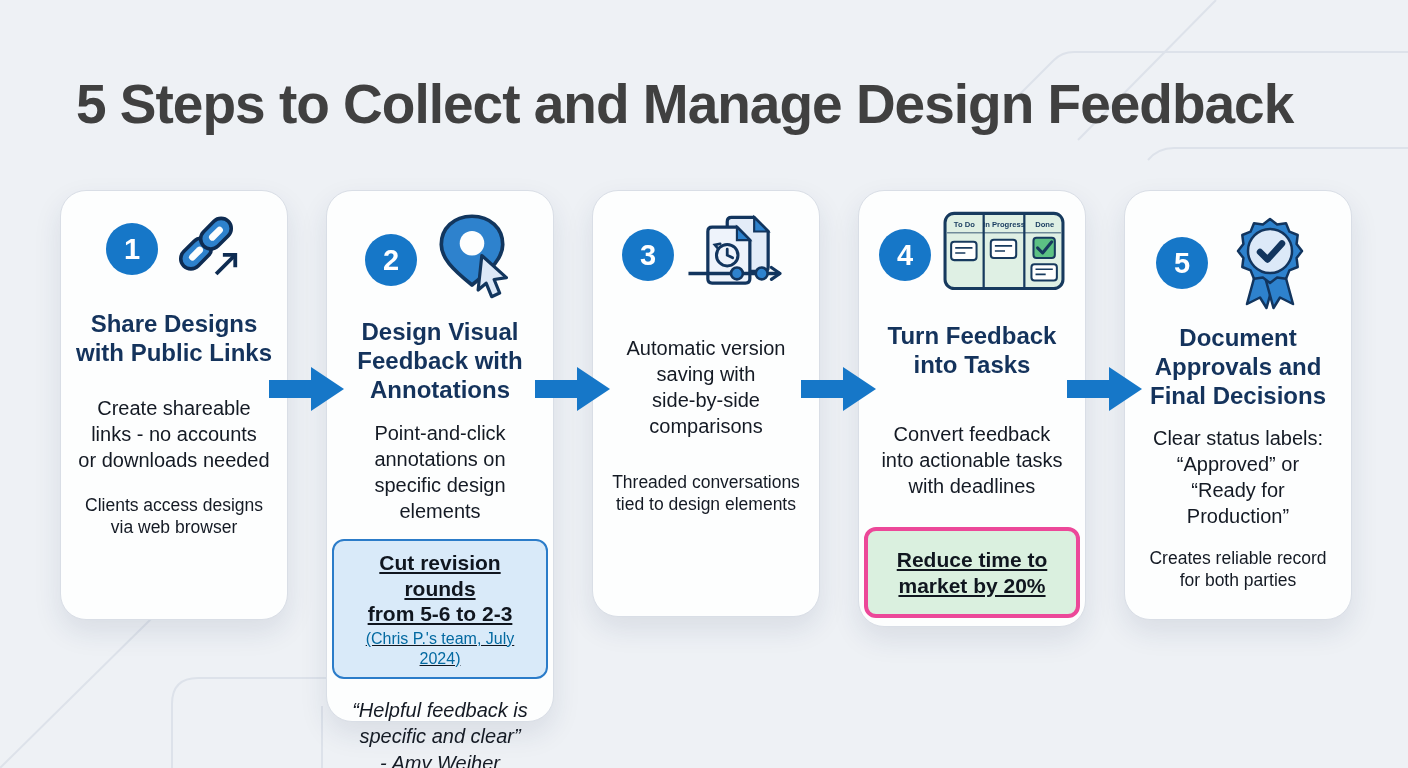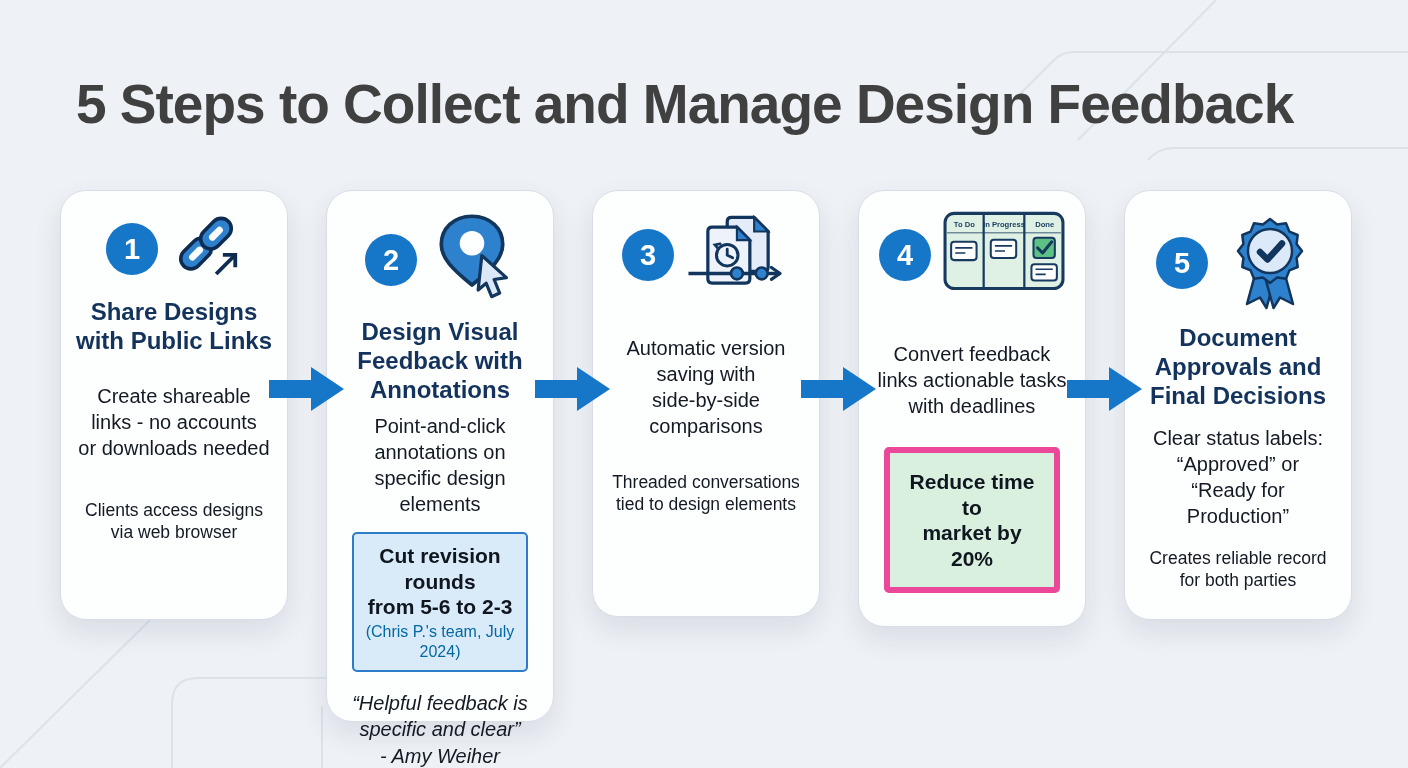"Share Designs" .c1 .t-title { margin-top: 10px -> 22px }
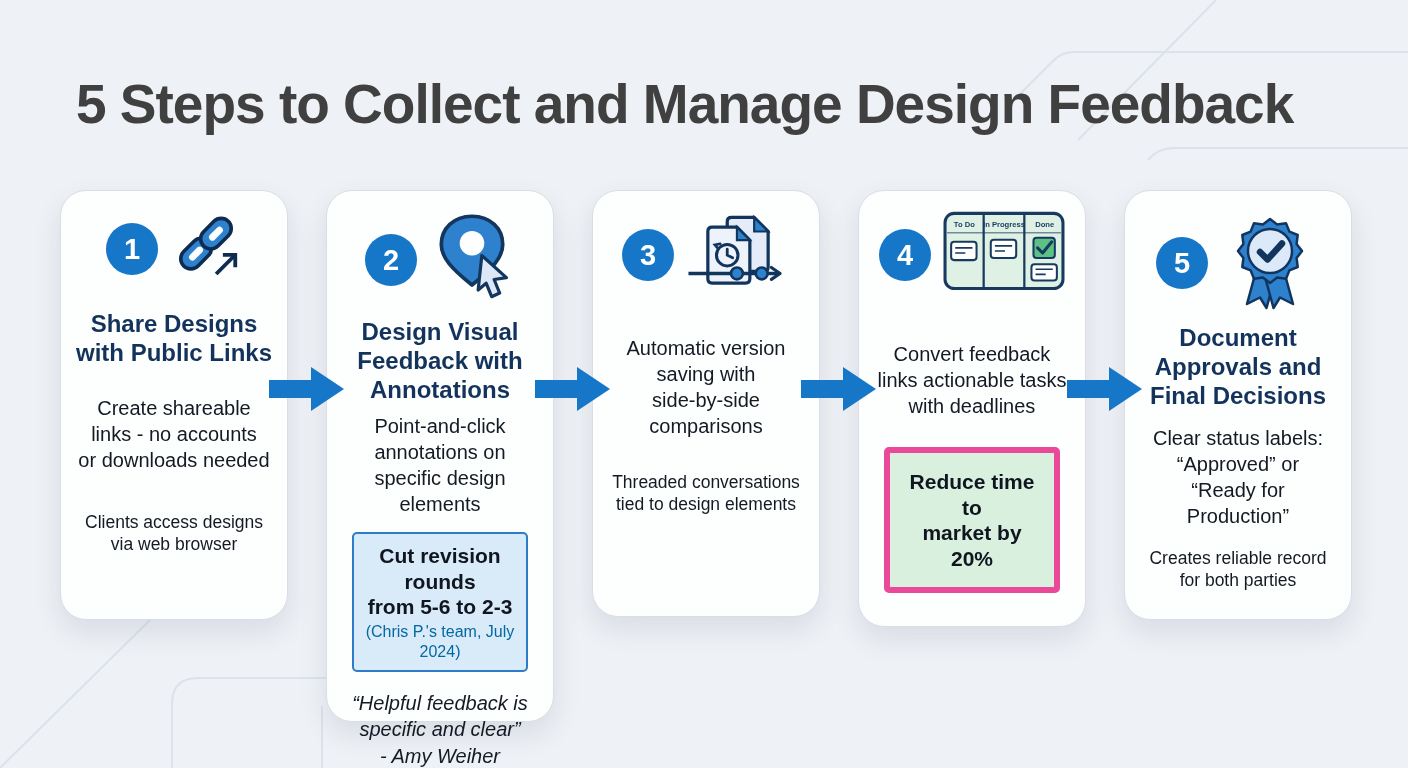"Turn Feedback" div.t-title { html: none -> <div>Turn Feedback into Tasks</div> }
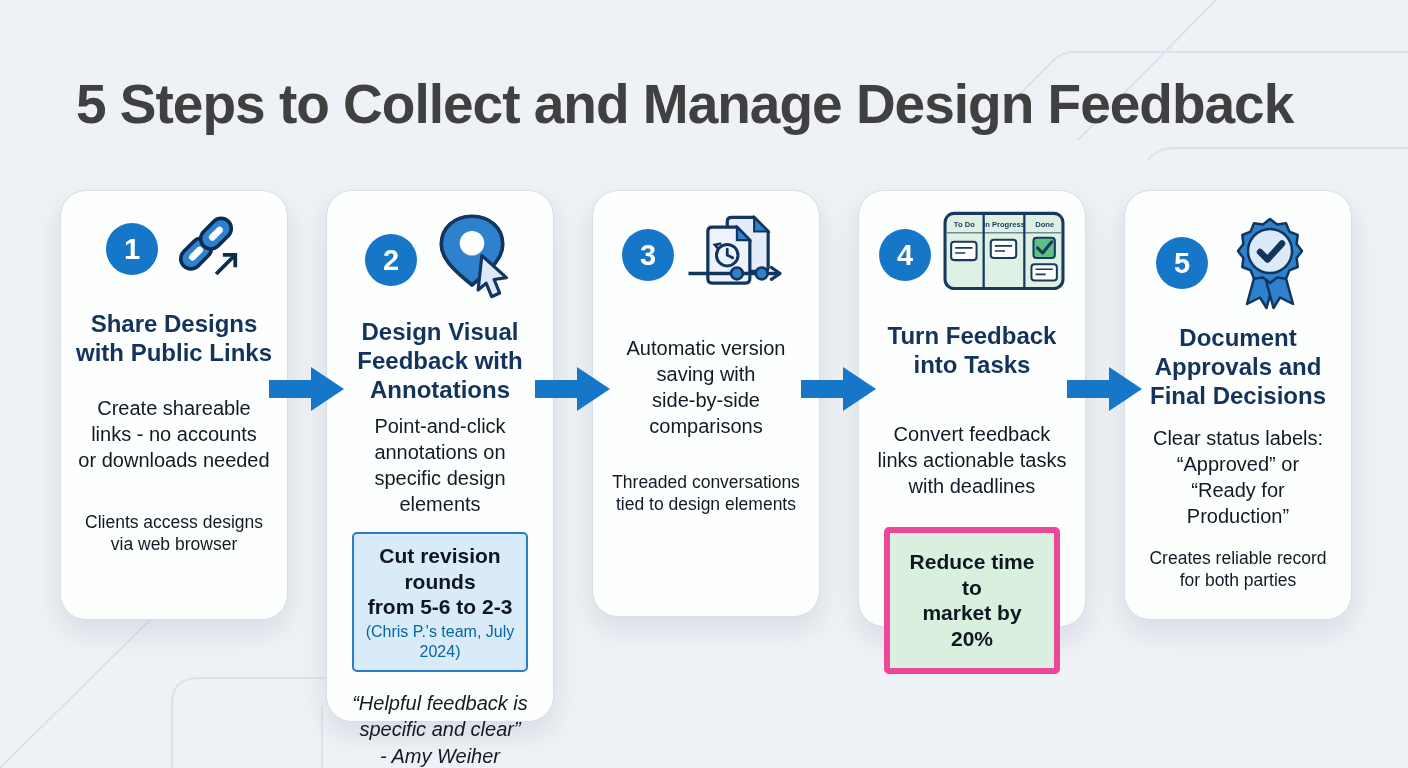"Point-and-click" .c2 .t-body { margin-top: 9px -> 16px }
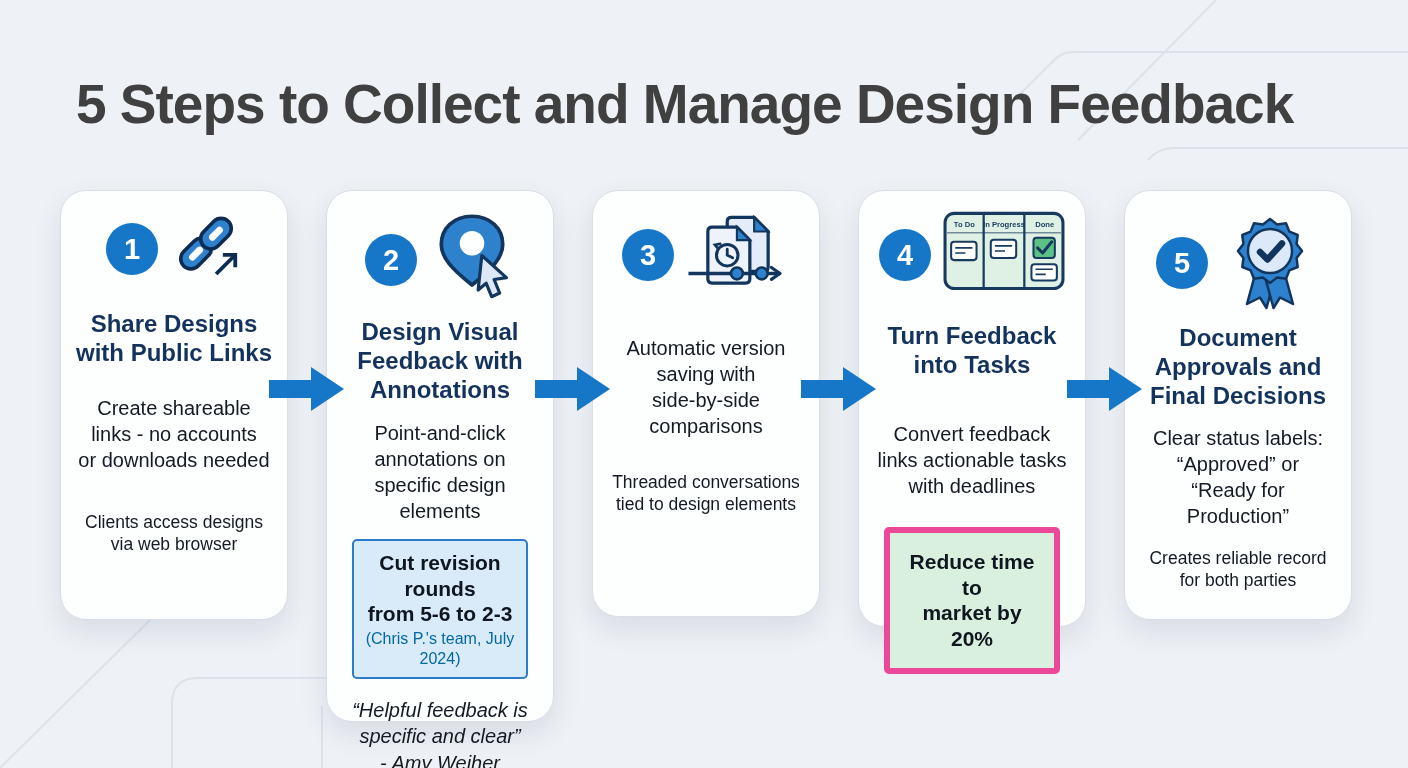"Convert feedback" div.t-body { text: links -> into }
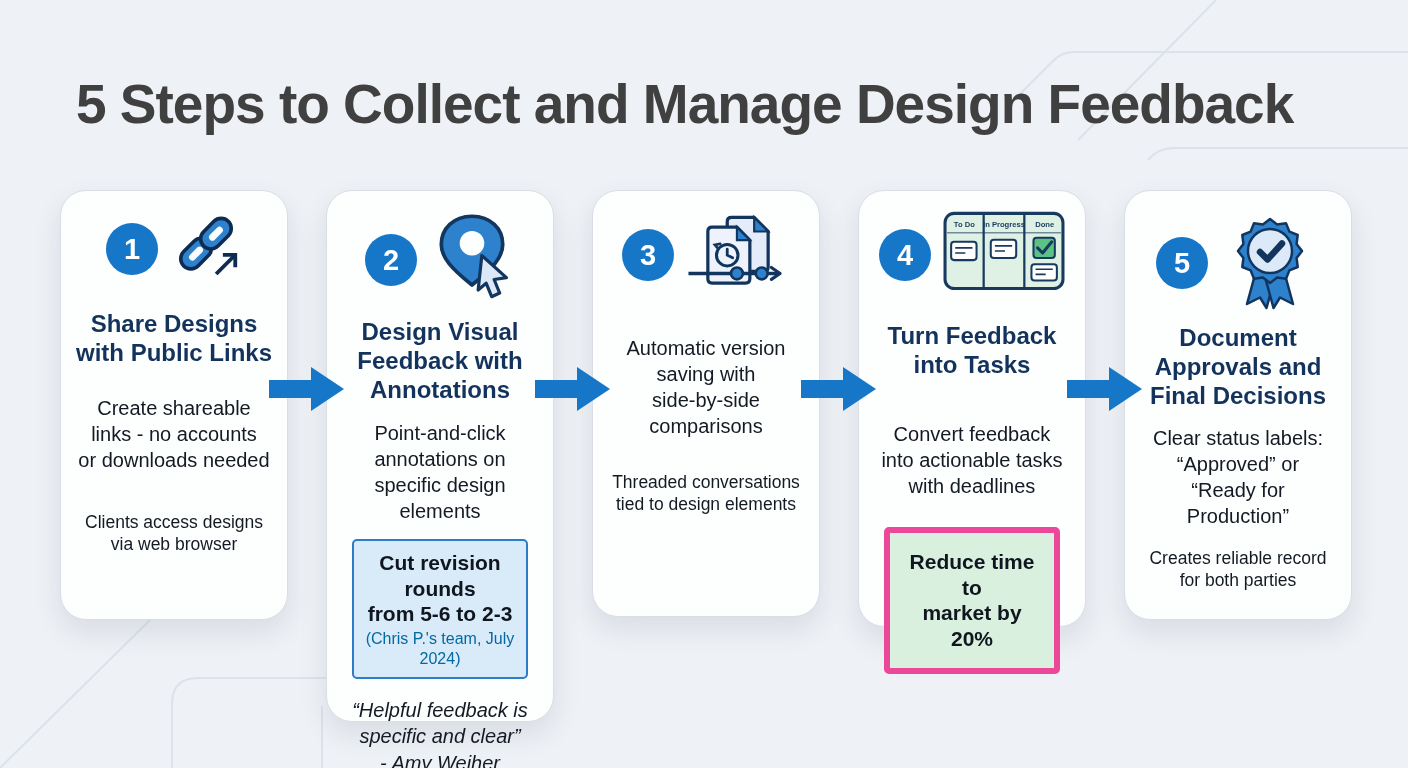"Clients access designs" .c1 .t-foot { margin-top: 38px -> 21px }
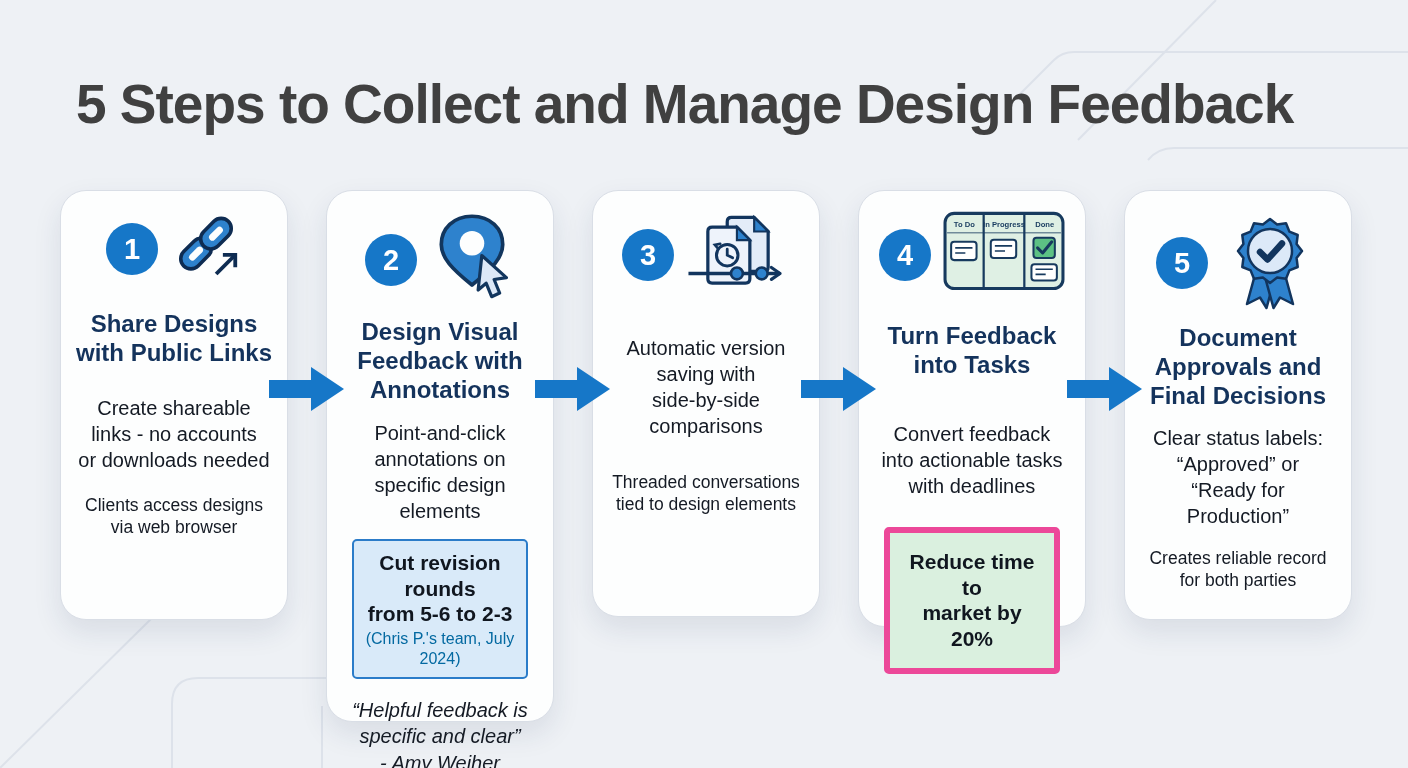"Cut revision rounds" .hl { border-radius: 5px -> 12px; text-decoration: none -> underline; width: 176px -> 216px }
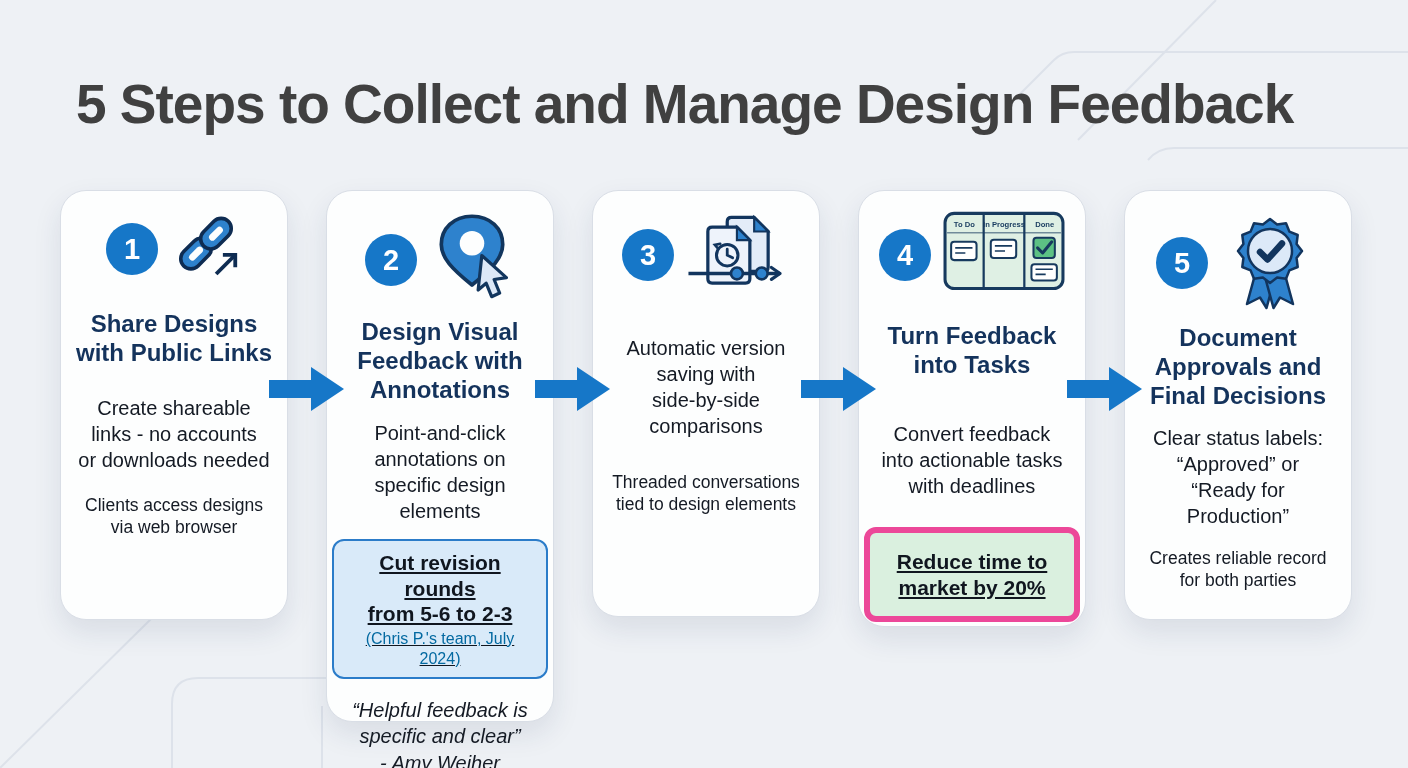"Reduce time to" .hl-green { border: 6px solid #ec4899 -> 4px solid #ec4899 }
